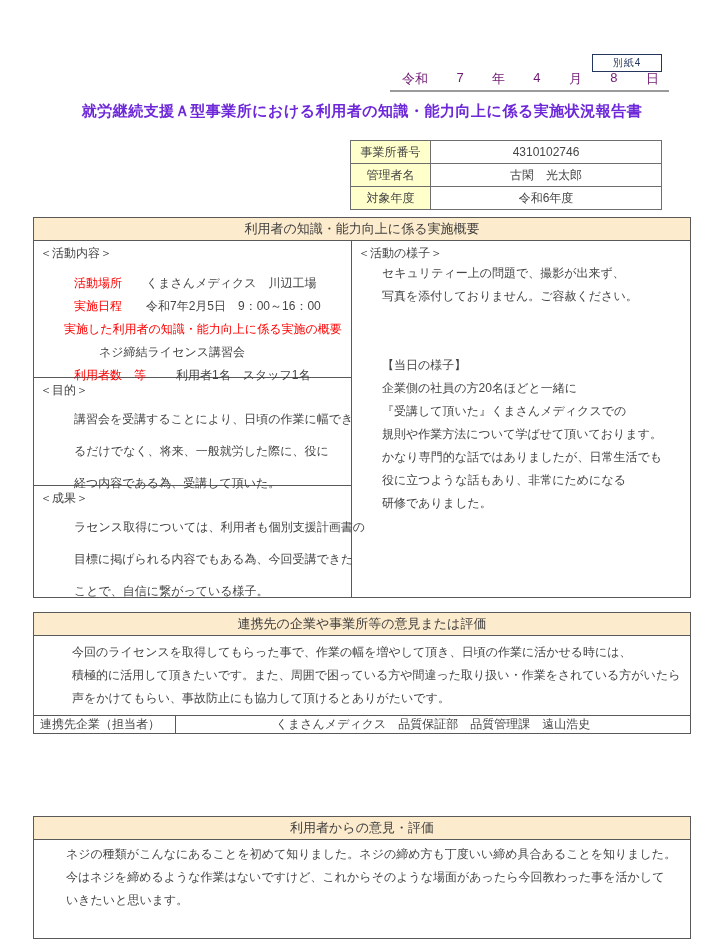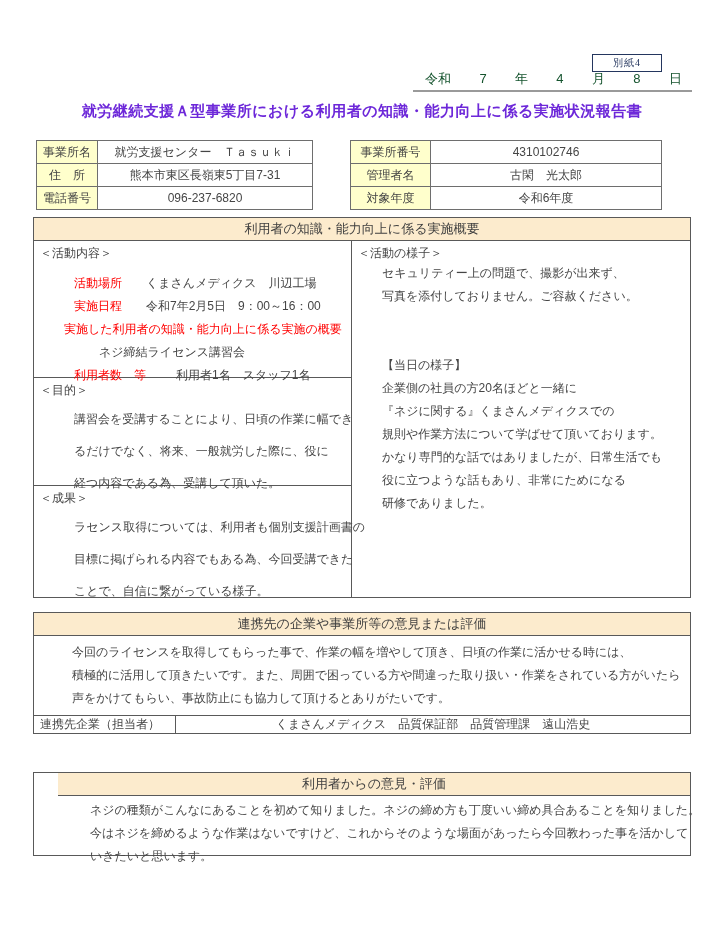"別紙4" .besshi { font-family: Liberation Serif, serif -> none }
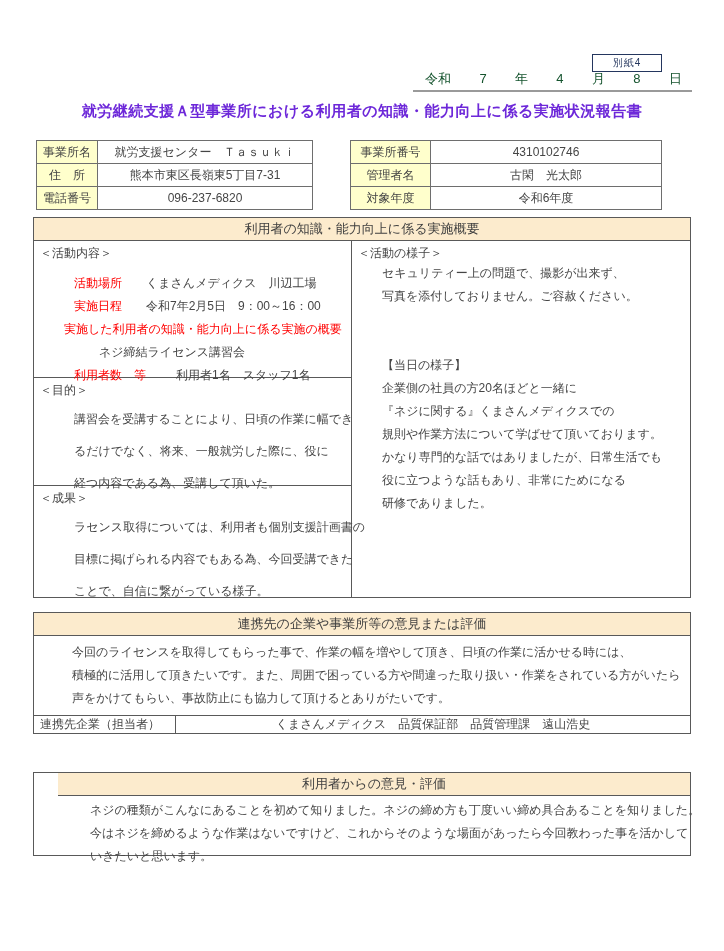"令和" .dateline { align-items: center -> flex-start; color: #14532d -> #701a75; left: 413px -> 390px }
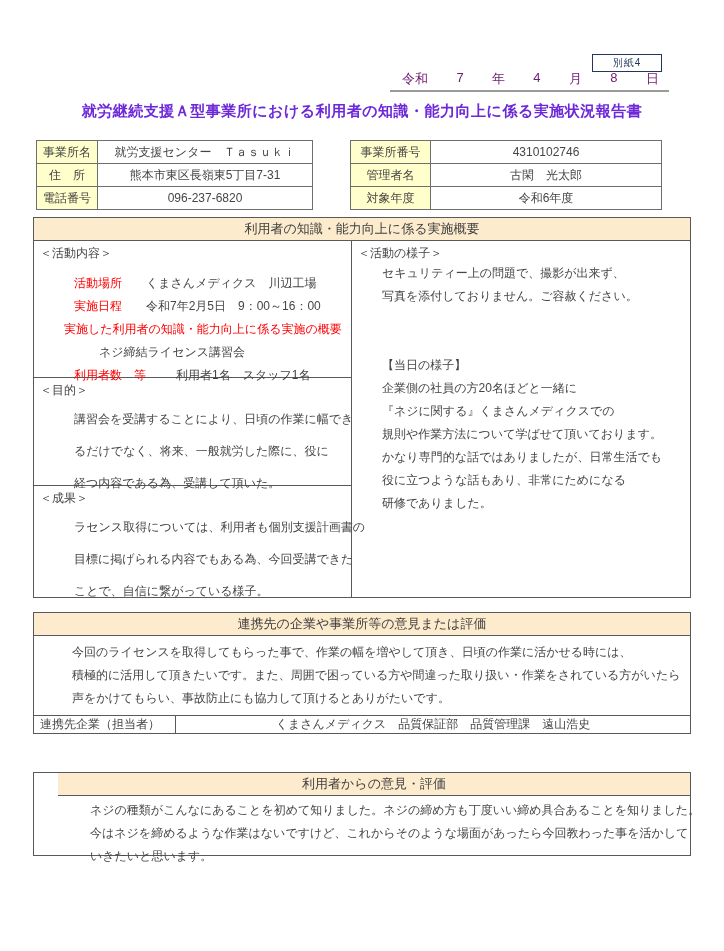"事業所名" table.info-table { html: <table> <tbody> <tr> <td>事業所名</td> <td>就労支援センター Ｔａｓｕｋｉ</td> </tr> <tr> <td>住 所</td> <td>熊本市東区長嶺東5丁目7-31</td> </tr> <tr> <td>電話番号</td> <td>096-237-6820</td> </tr> </tbody> </table> -> none }
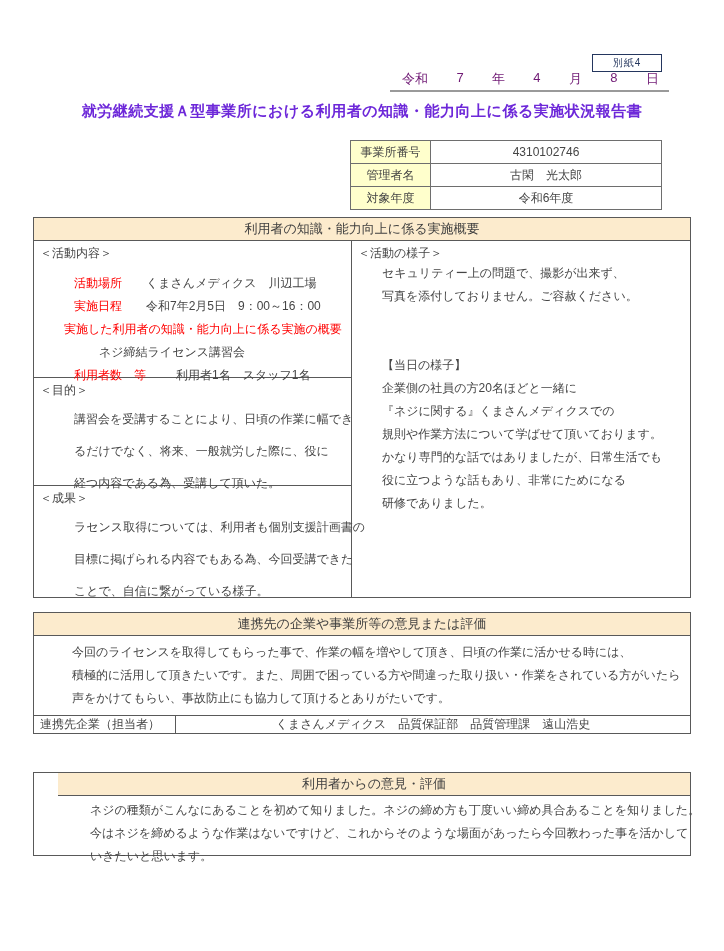"『ネジに関する』くまさんメディクスでの" div.line { text: ネジに関する -> 受講して頂いた }
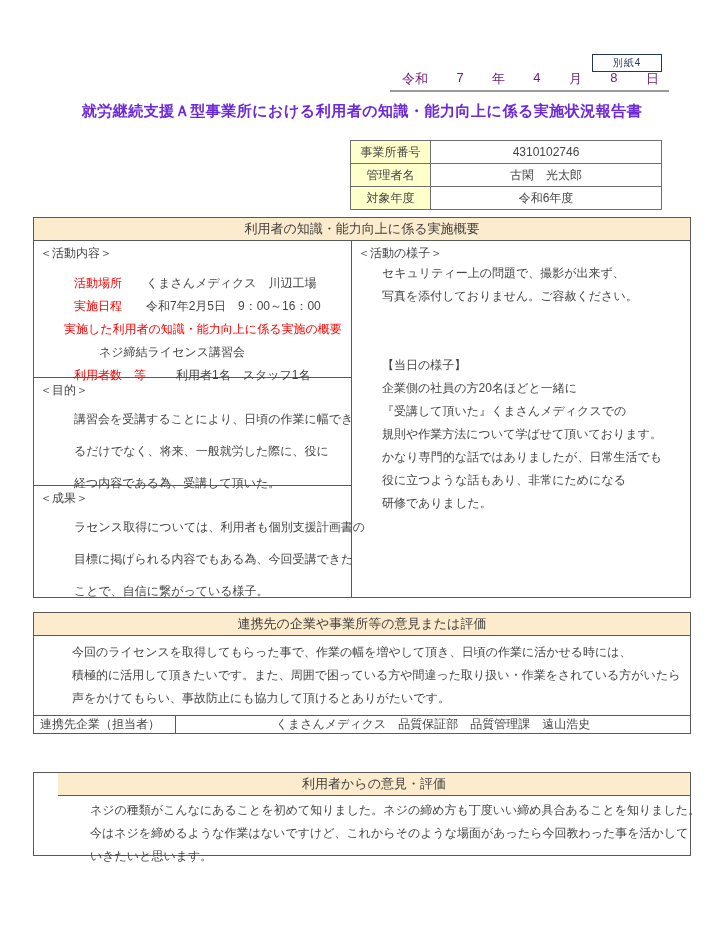"利用者からの意見・評価" .sec-user { height: 84px -> 123px; padding-left: 24px -> none; top: 772px -> 816px }
